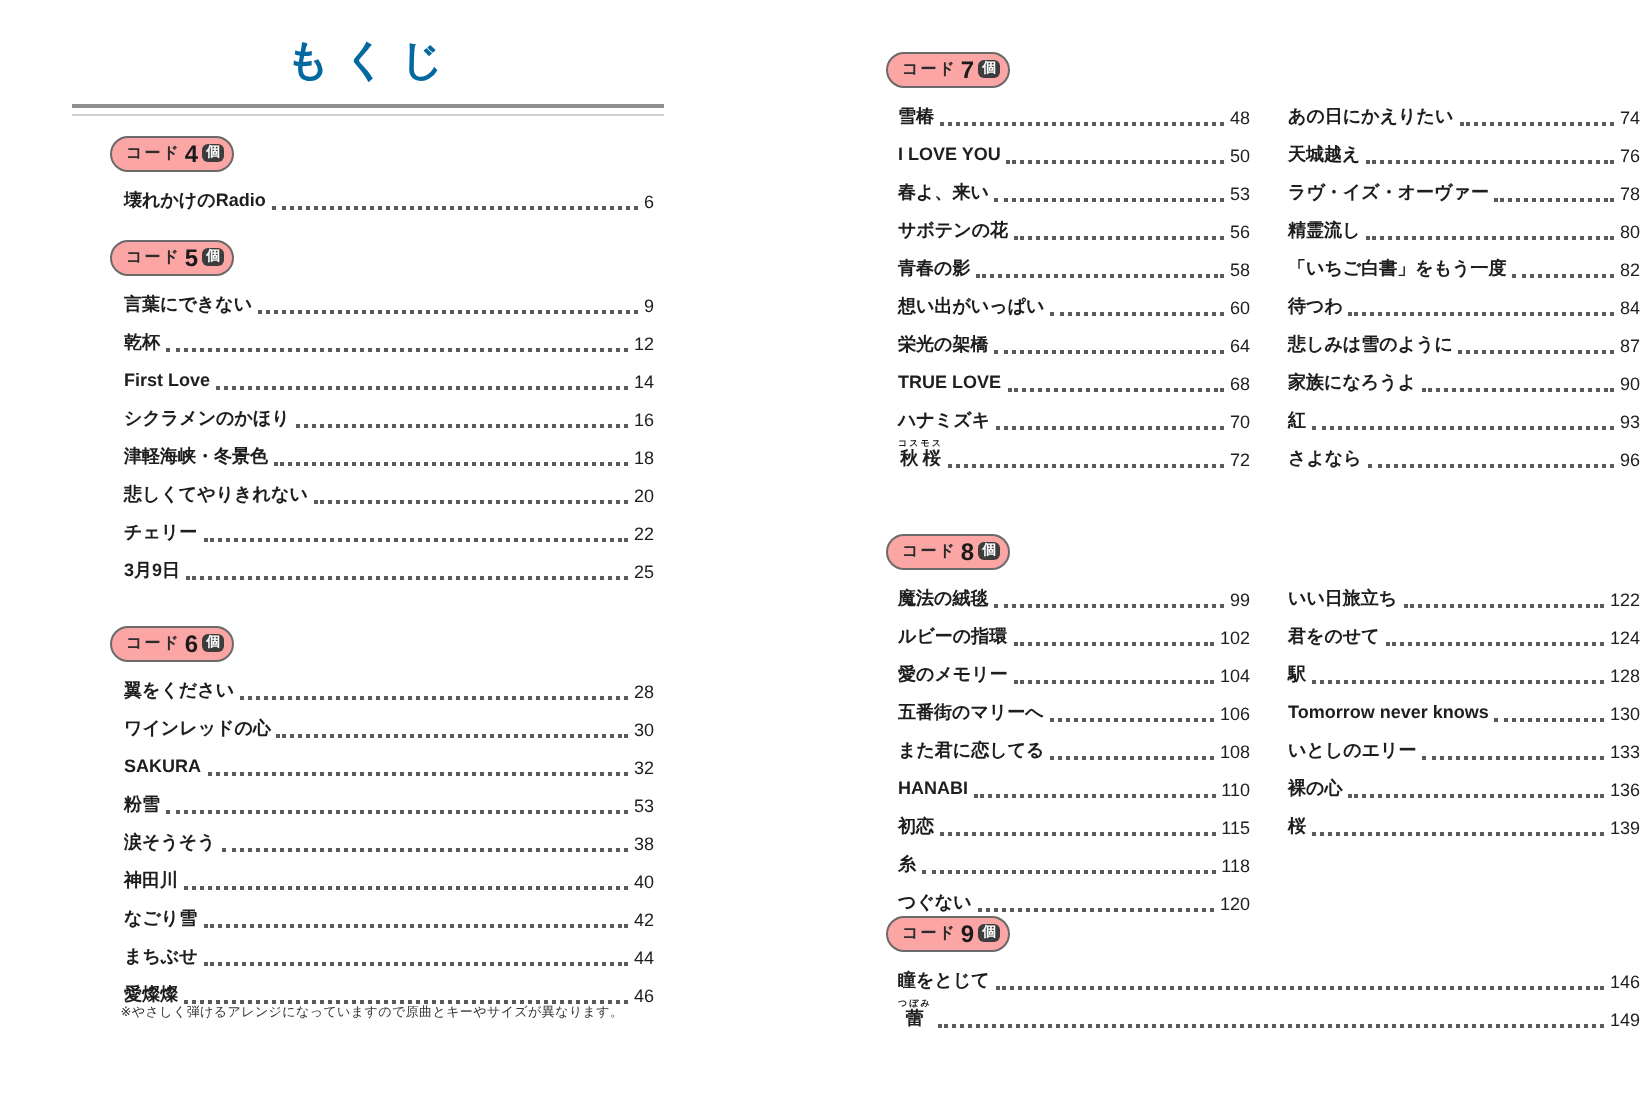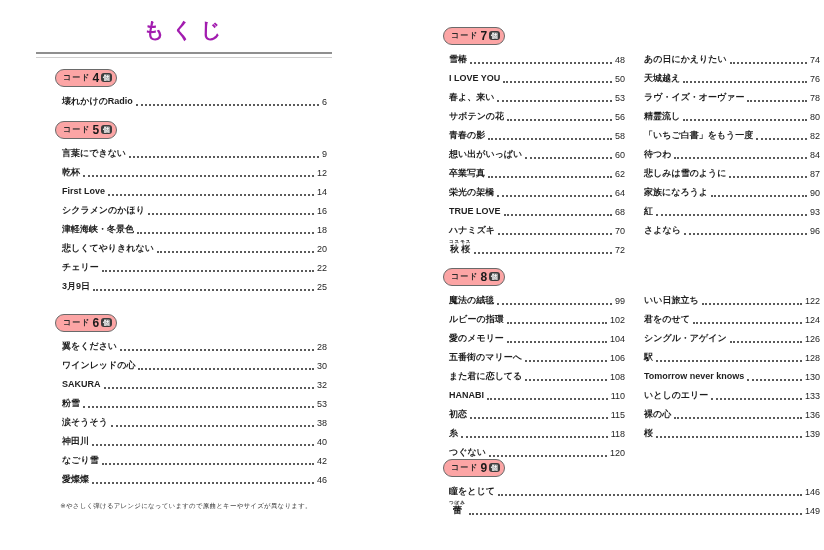"もくじ" .page-title { color: #a21caf -> #0369a1 }
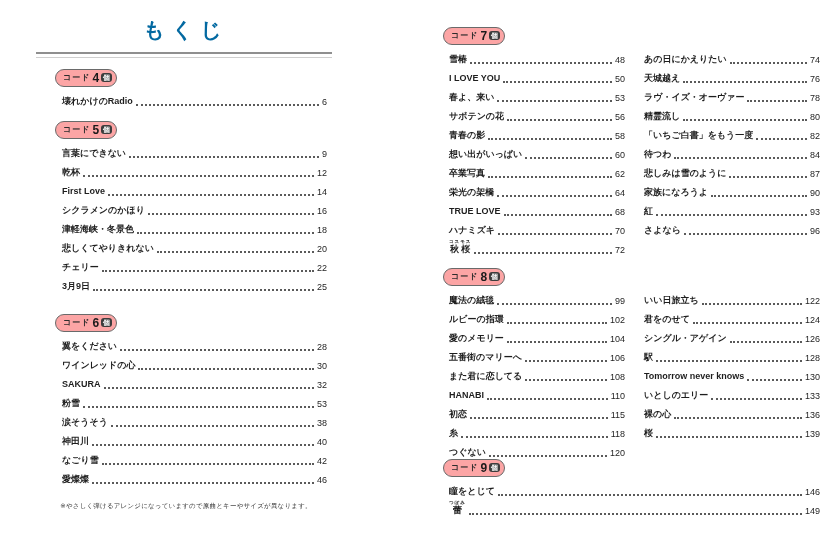"卒業写真" div.row { html: <div> <span>卒業写真</span> <span></span> <span>62</span> </div> -> none }
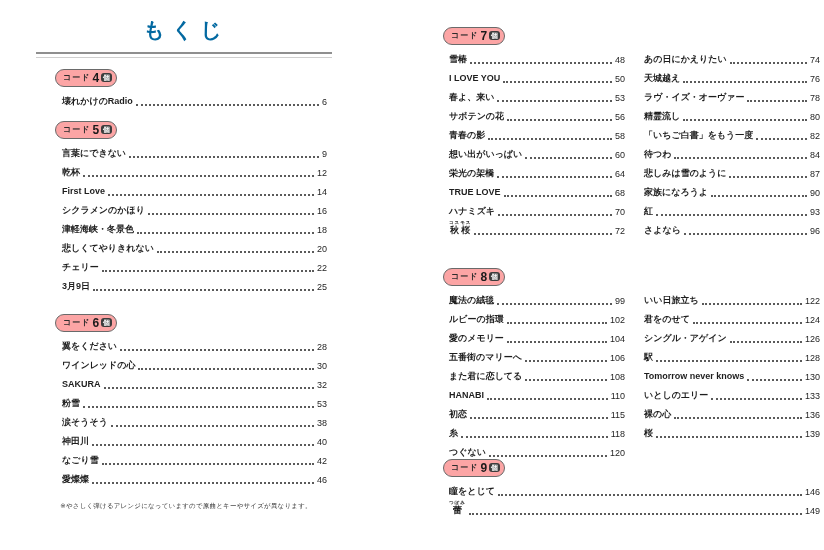"シングル・アゲイン" div.row { html: <div> <span>シングル・アゲイン</span> <span></span> <span>126</span> </div> -> none }
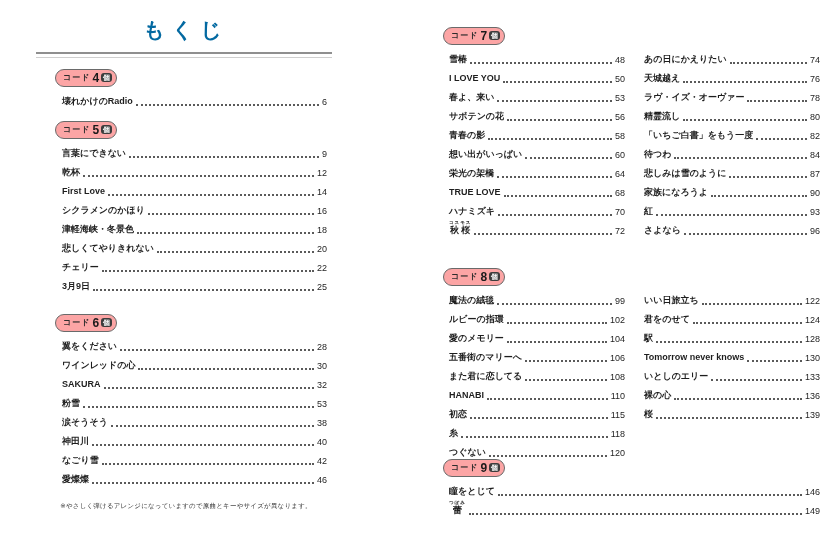"まちぶせ" div.row { html: none -> <div> <span>まちぶせ</span> <span></span> <span>44</span> </div> }
